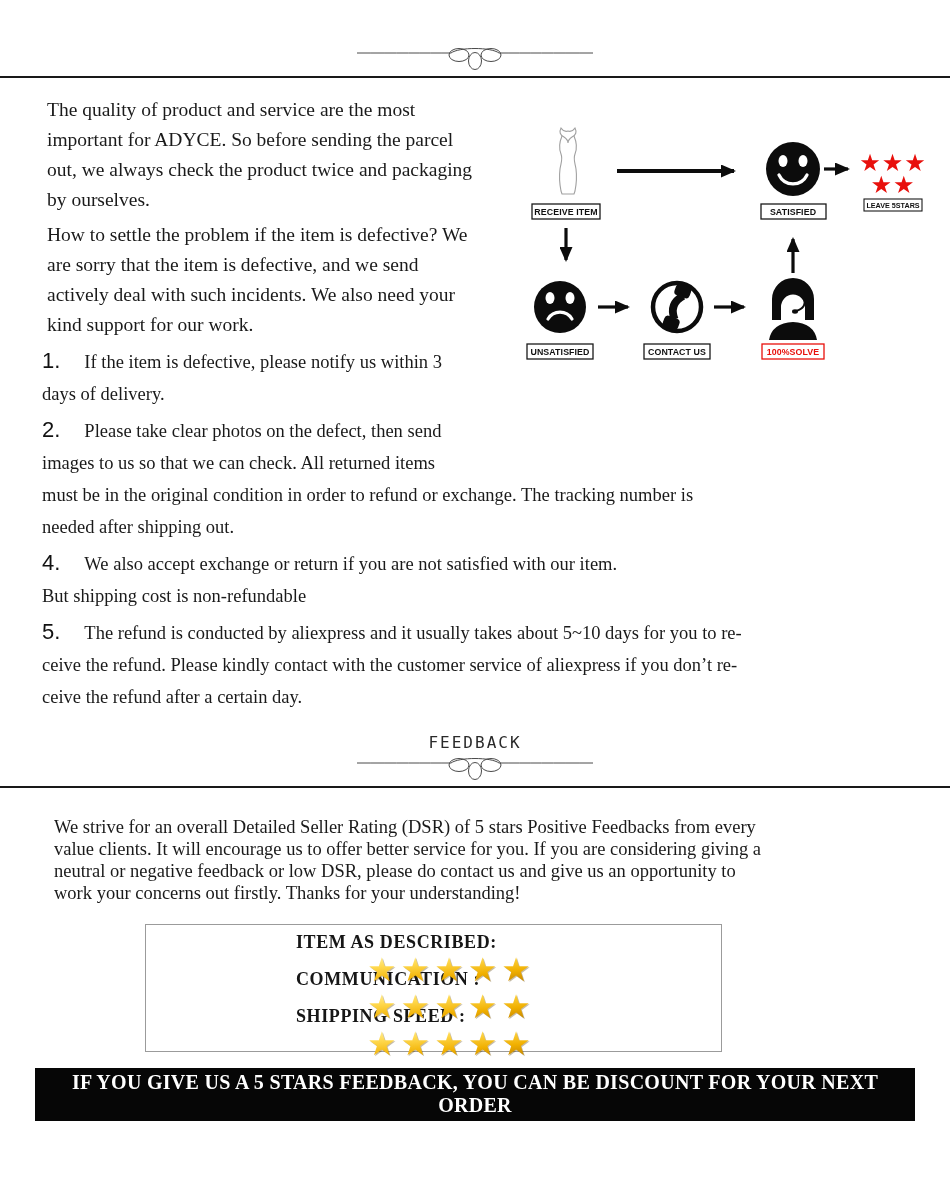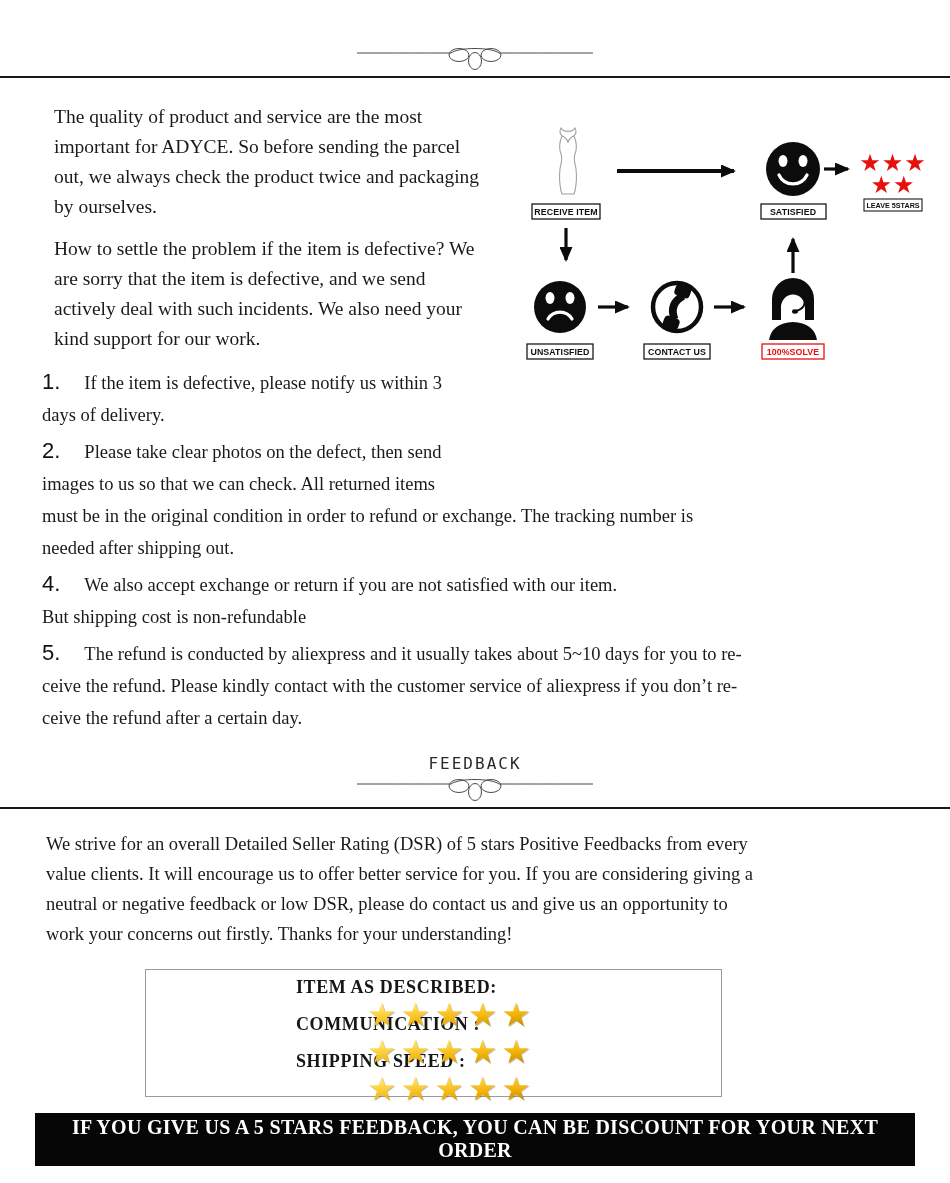"The quality of product and" .para { margin: 12px -> 5px }
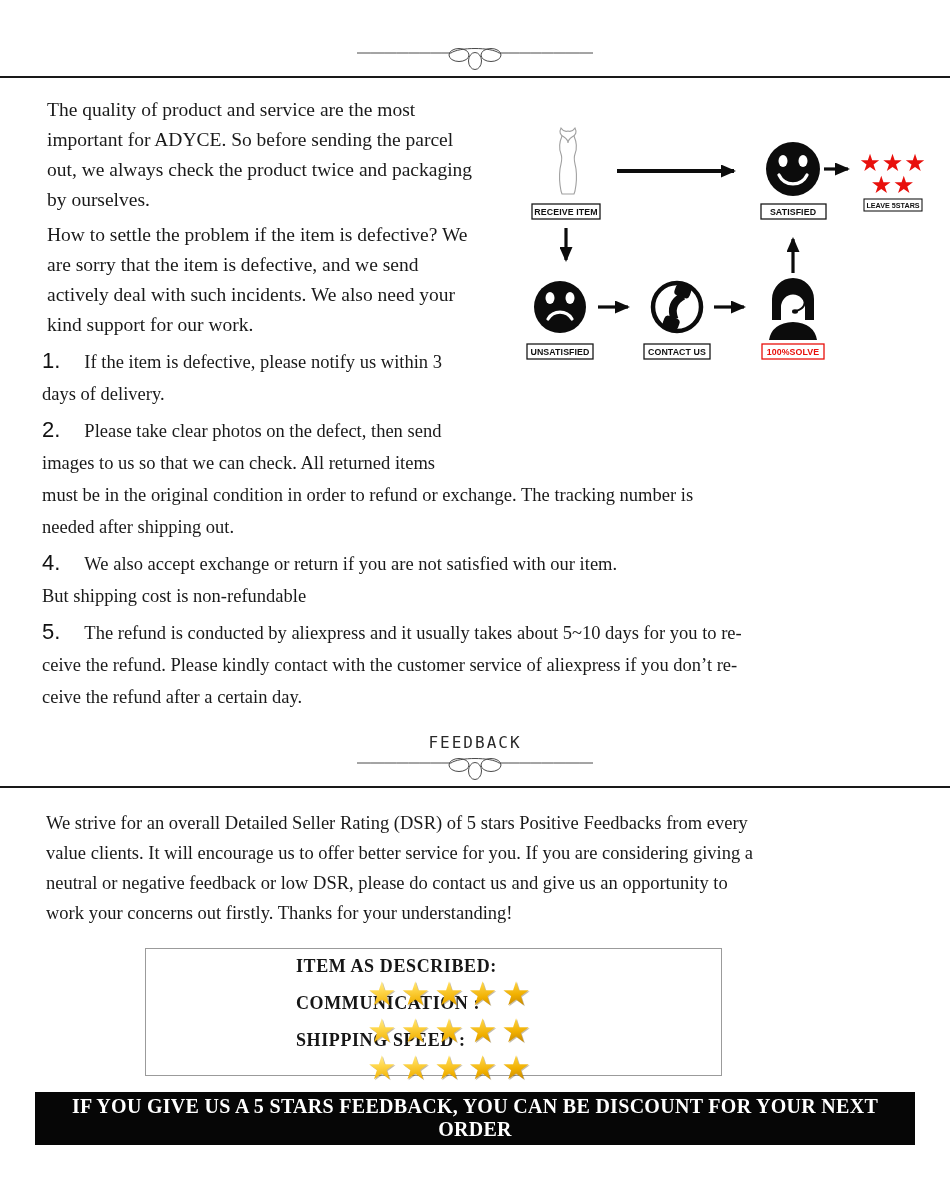"We strive for an overall" .fb-para { line-height: 30px -> 22px; margin: 4px -> 12px }
